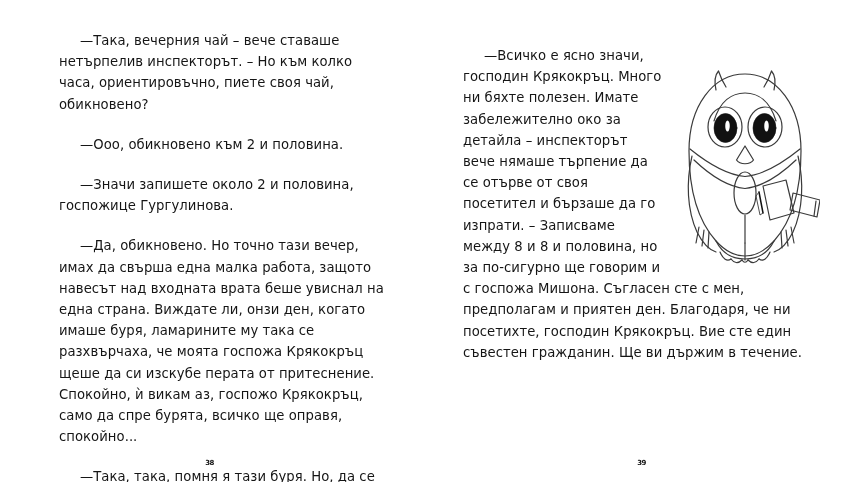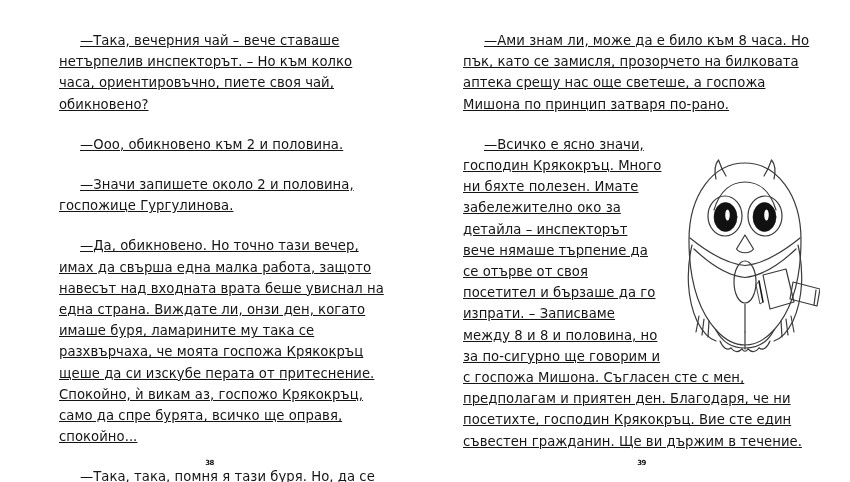"—Така, вечерния чай – вече" .body-text p { text-decoration: underline -> none }
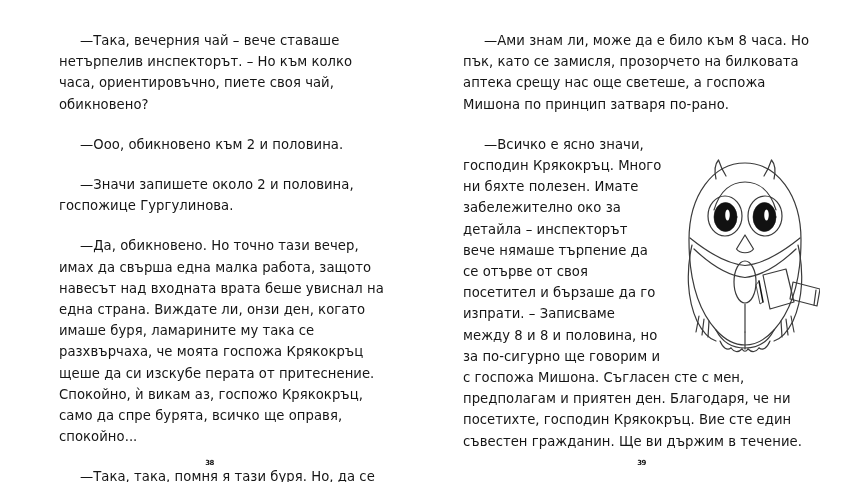"—Ами знам ли, може да" p { html: <p>—Ами знам ли, може да е било към 8 часа. Но пък, като се замисля, прозорчето на билковата аптека срещу нас още светеше, а госпожа Мишона по принцип затваря по-рано.</p> -> none }
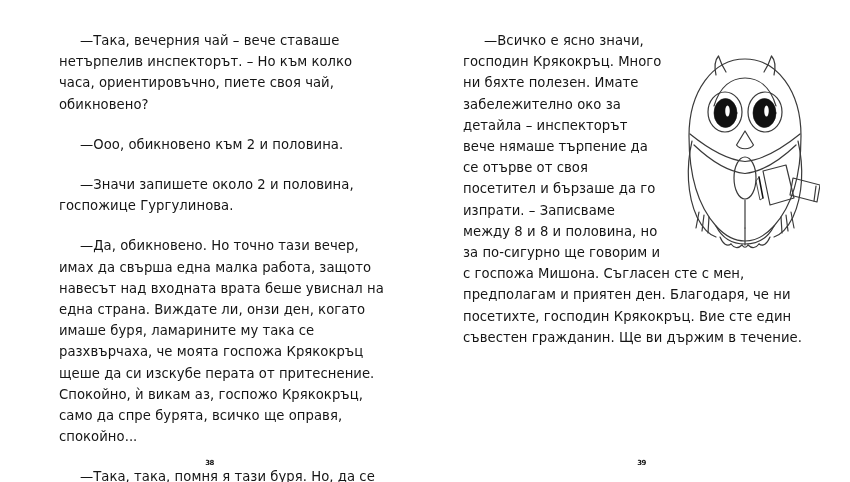"—Всичко е ясно значи, господин" .body-text p:last-child { margin-top: none -> 15px }
